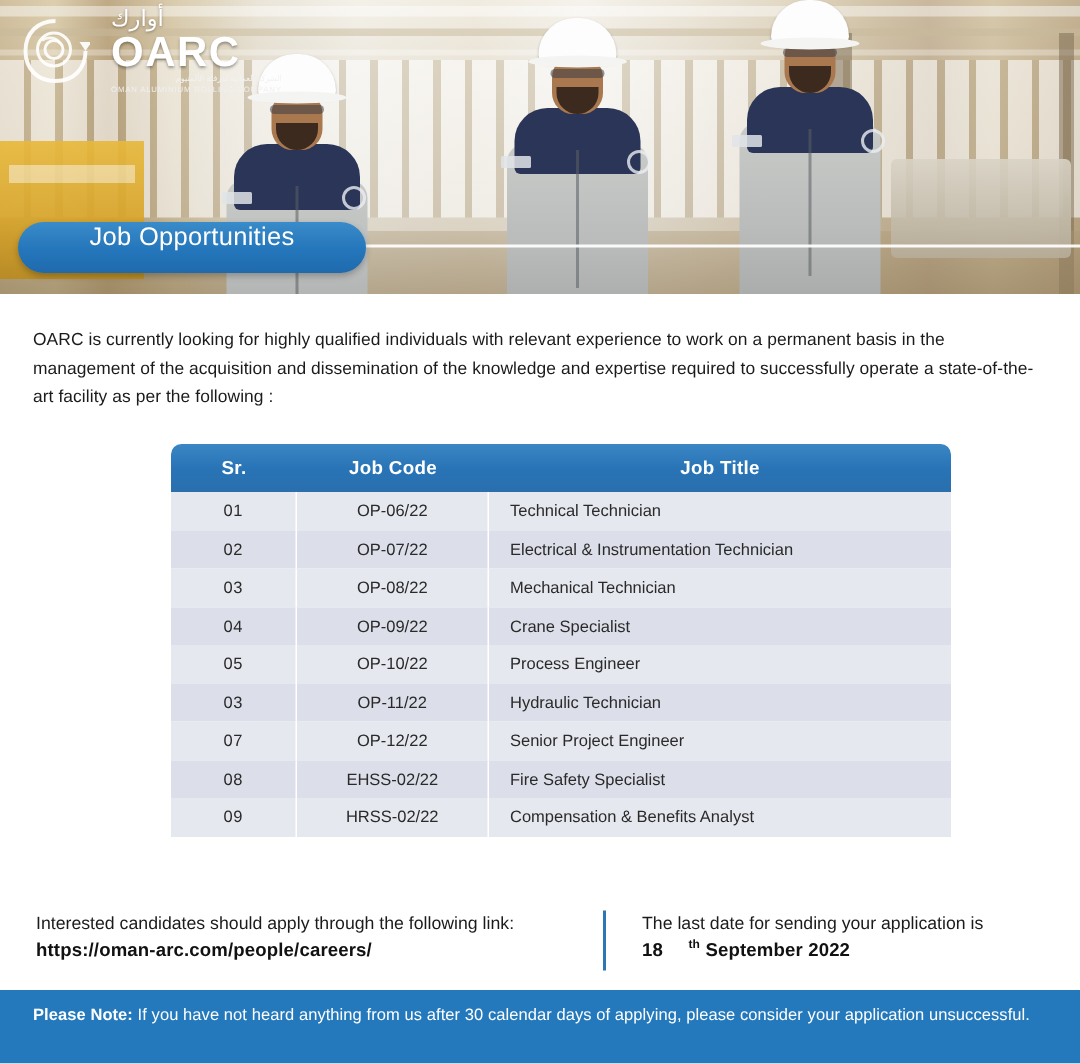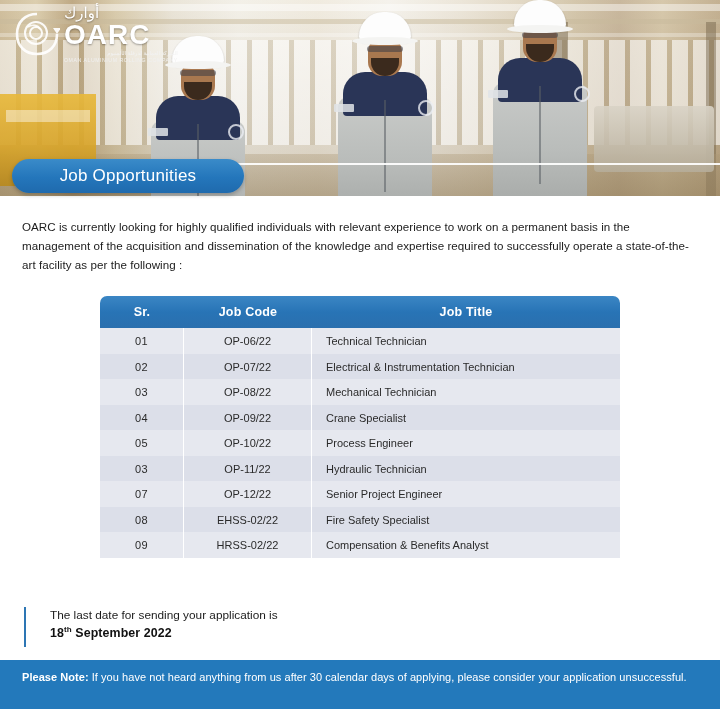"أوارك" .logo-block { gap: 4px -> 14px }
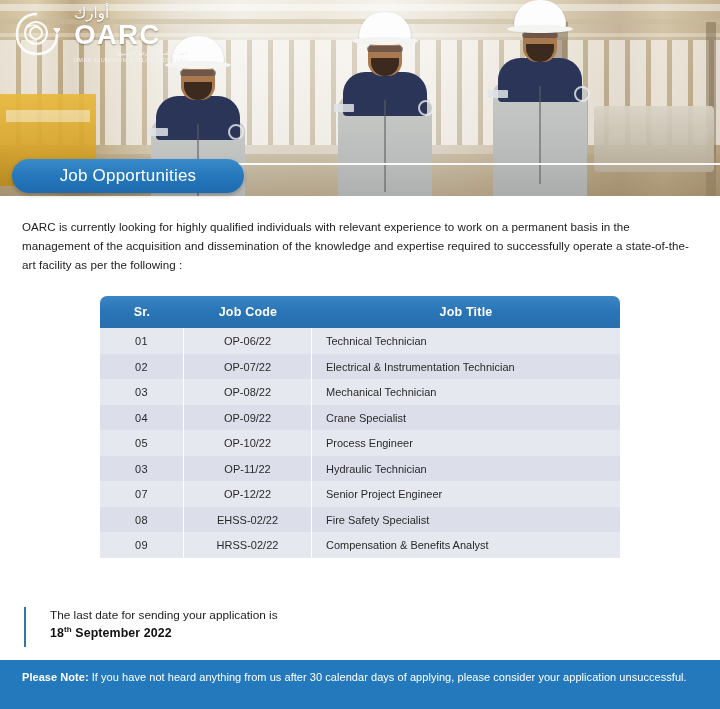"Job Opportunities" .pill { align-items: center -> none; top: 159px -> 148px }
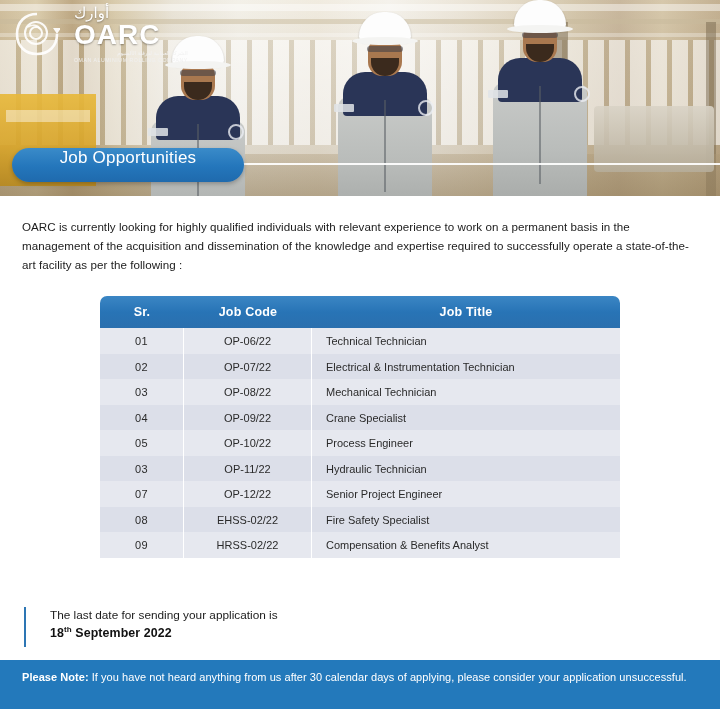"Sr." table.jobs { margin-left: none -> 14px }
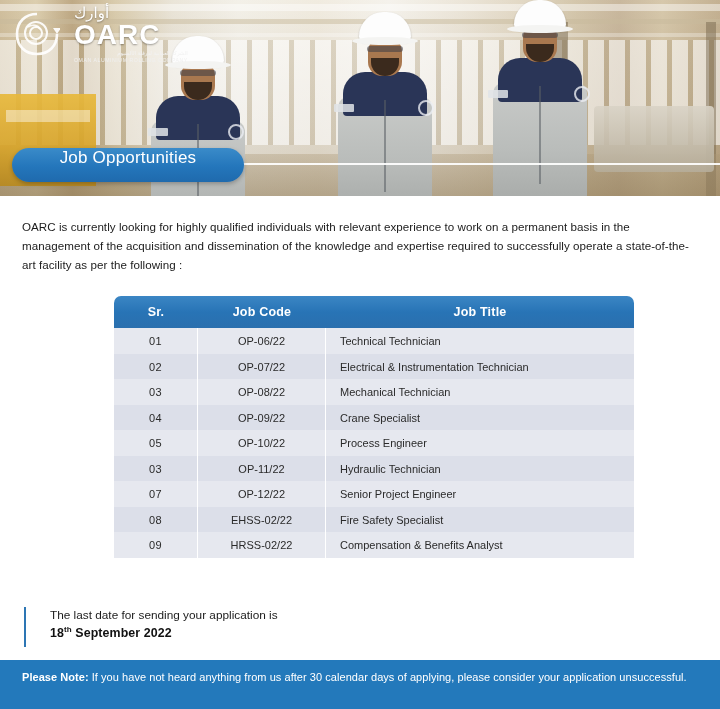"Interested candidates should apply" div.apply-left { html: none -> <div> <div>Interested candidates should apply through the following link:</div> <div>https://oman-arc.com/people/careers/</div> </div> }
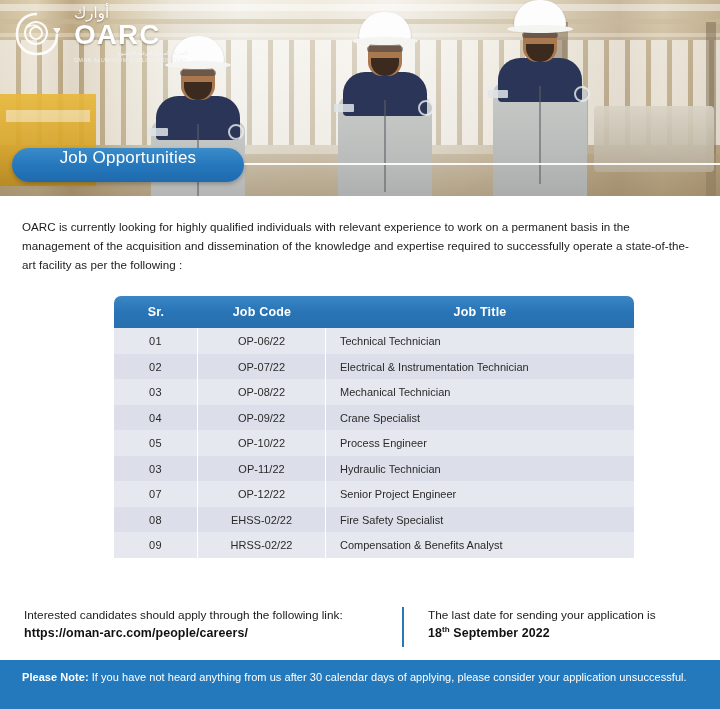"th" .apply-strong sup { padding-left: none -> 17px }
